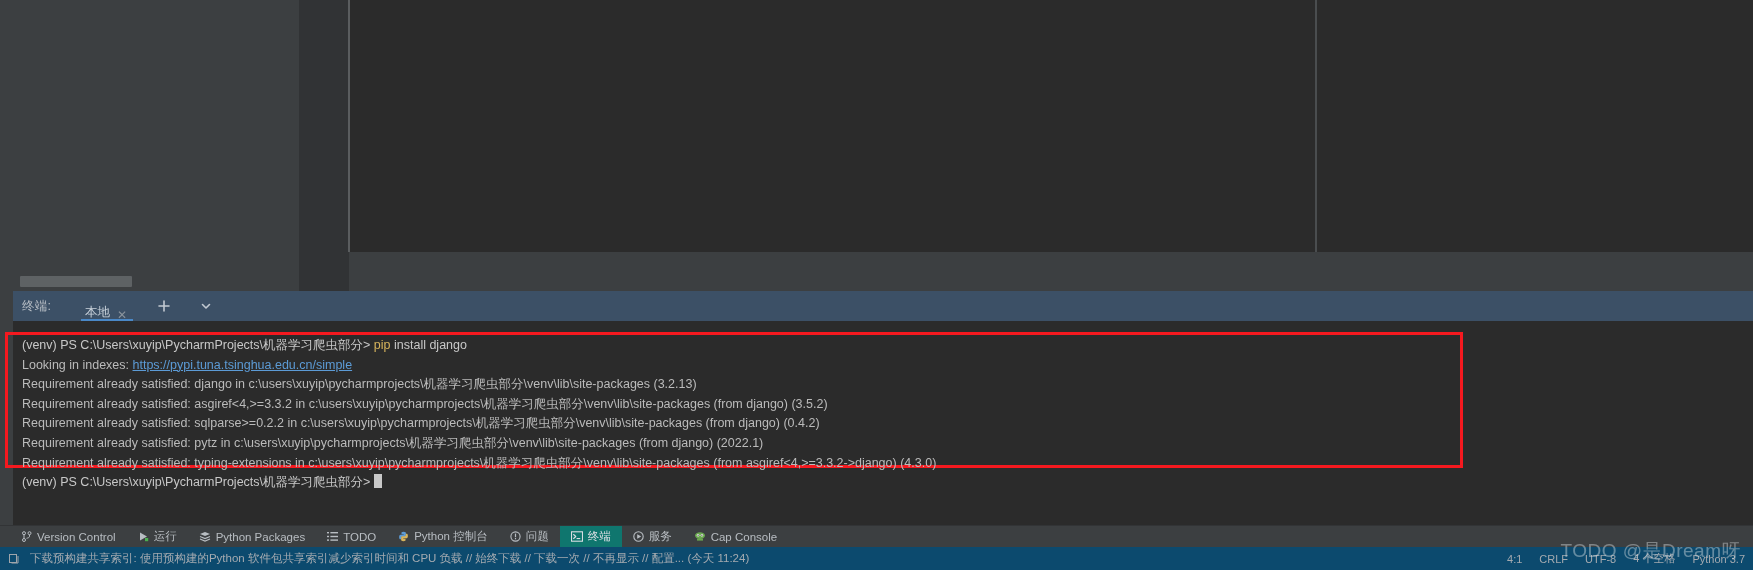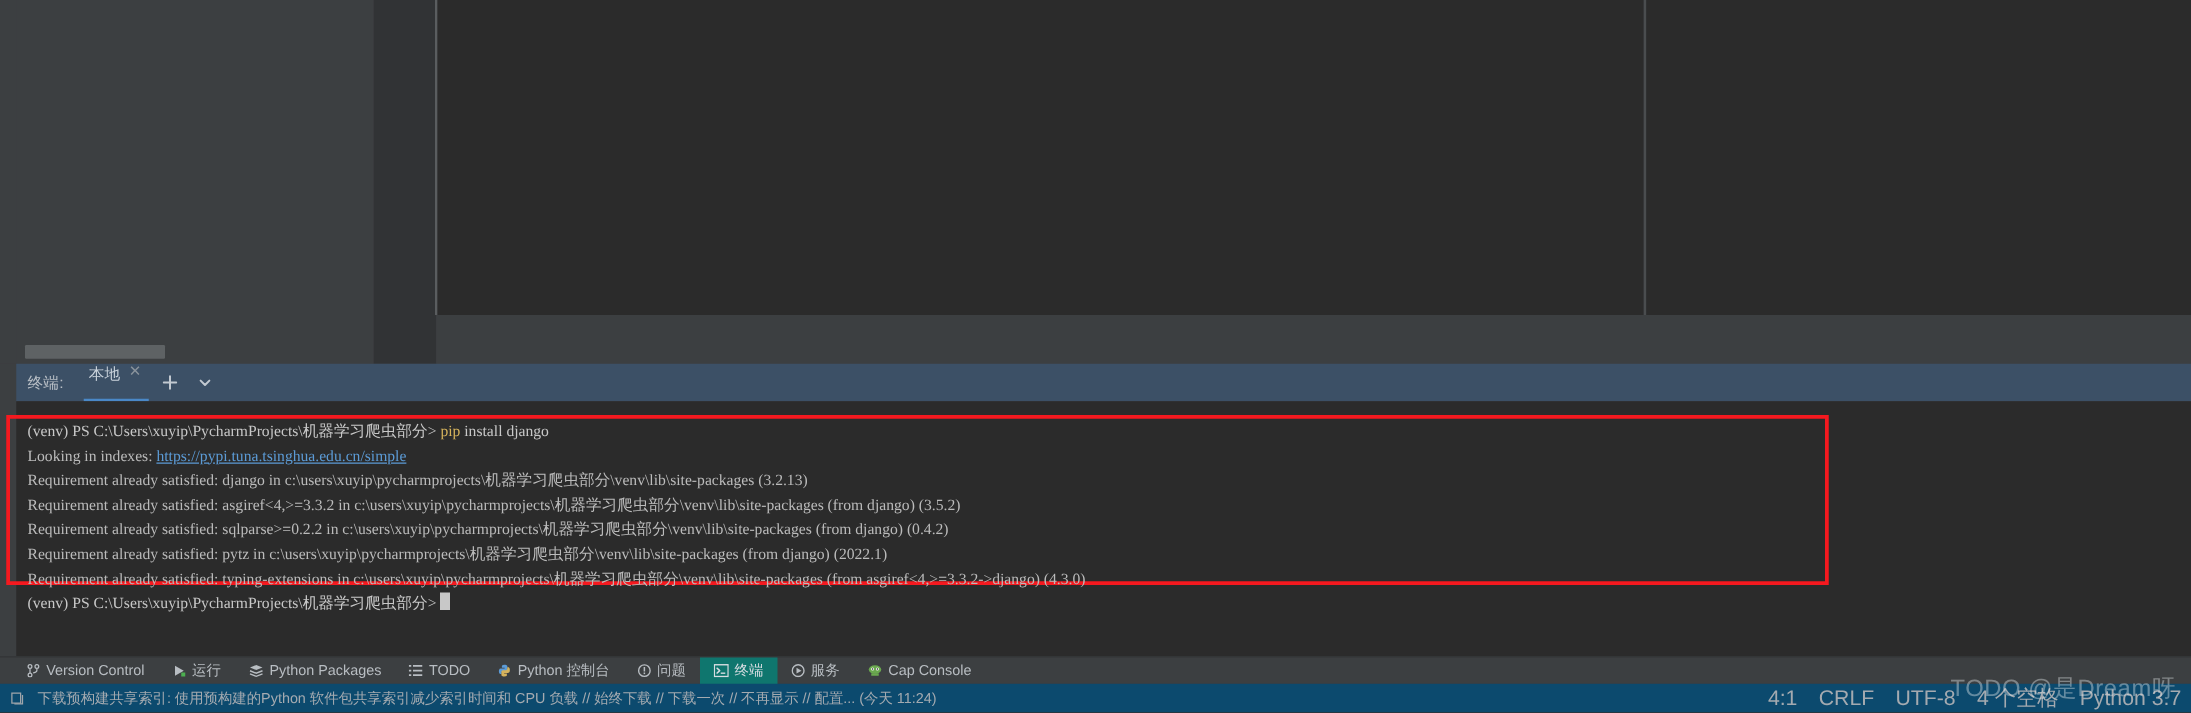"终端:" .term-header { gap: 2px -> 16px }
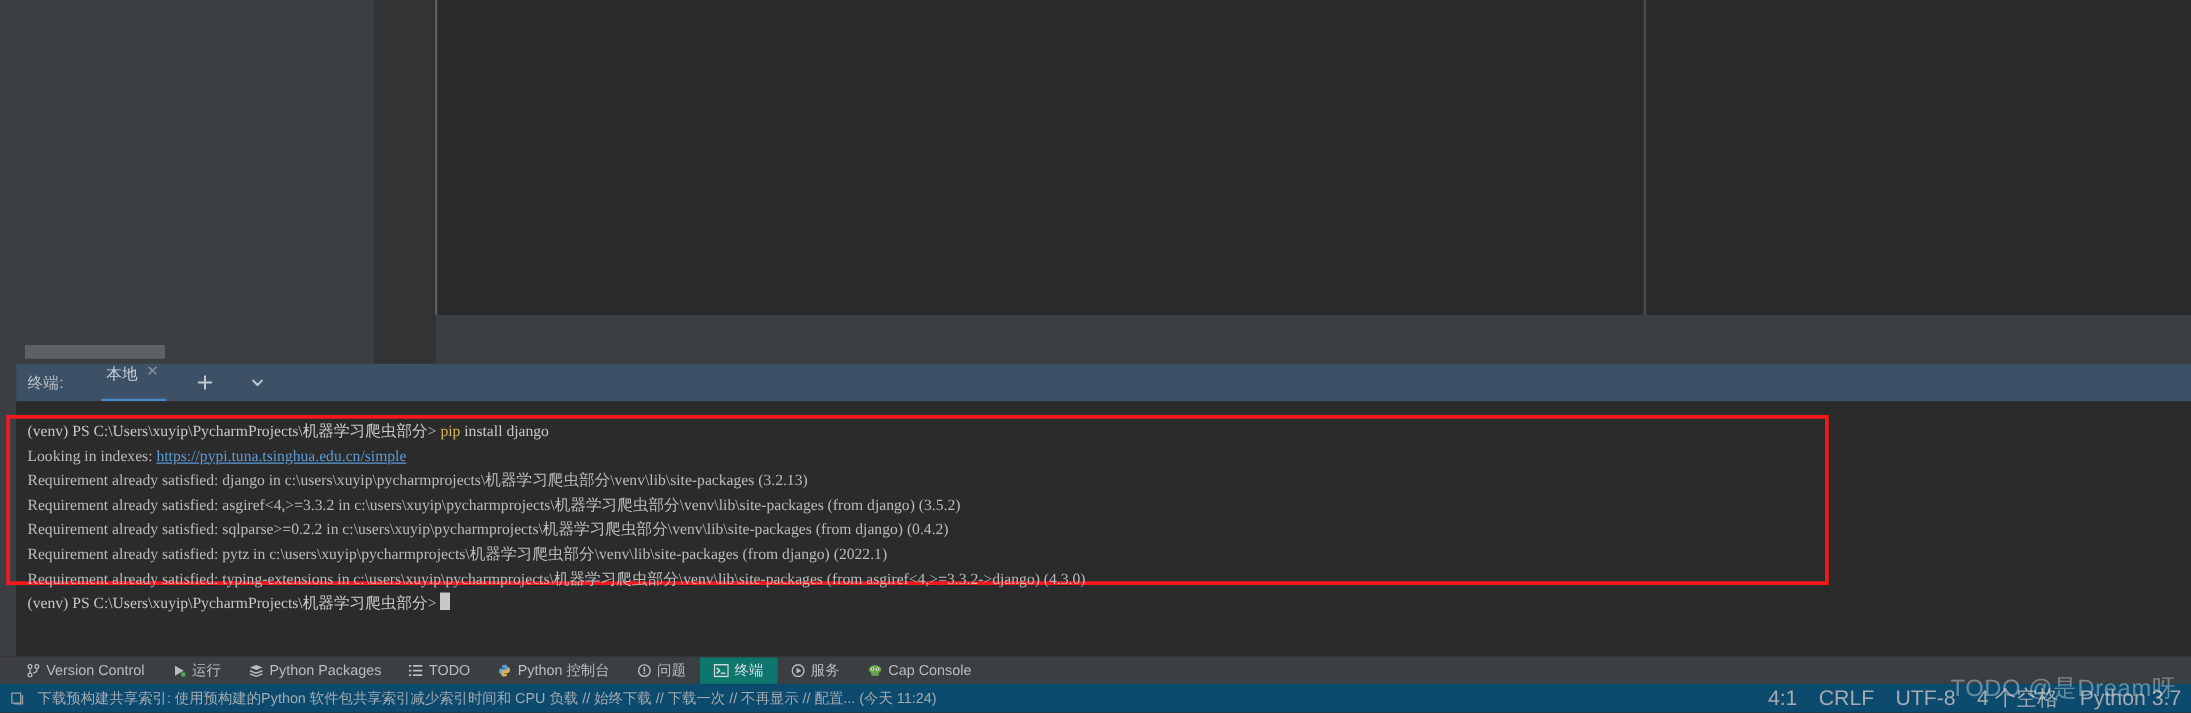"本地" .term-tab { align-items: flex-start -> flex-end }
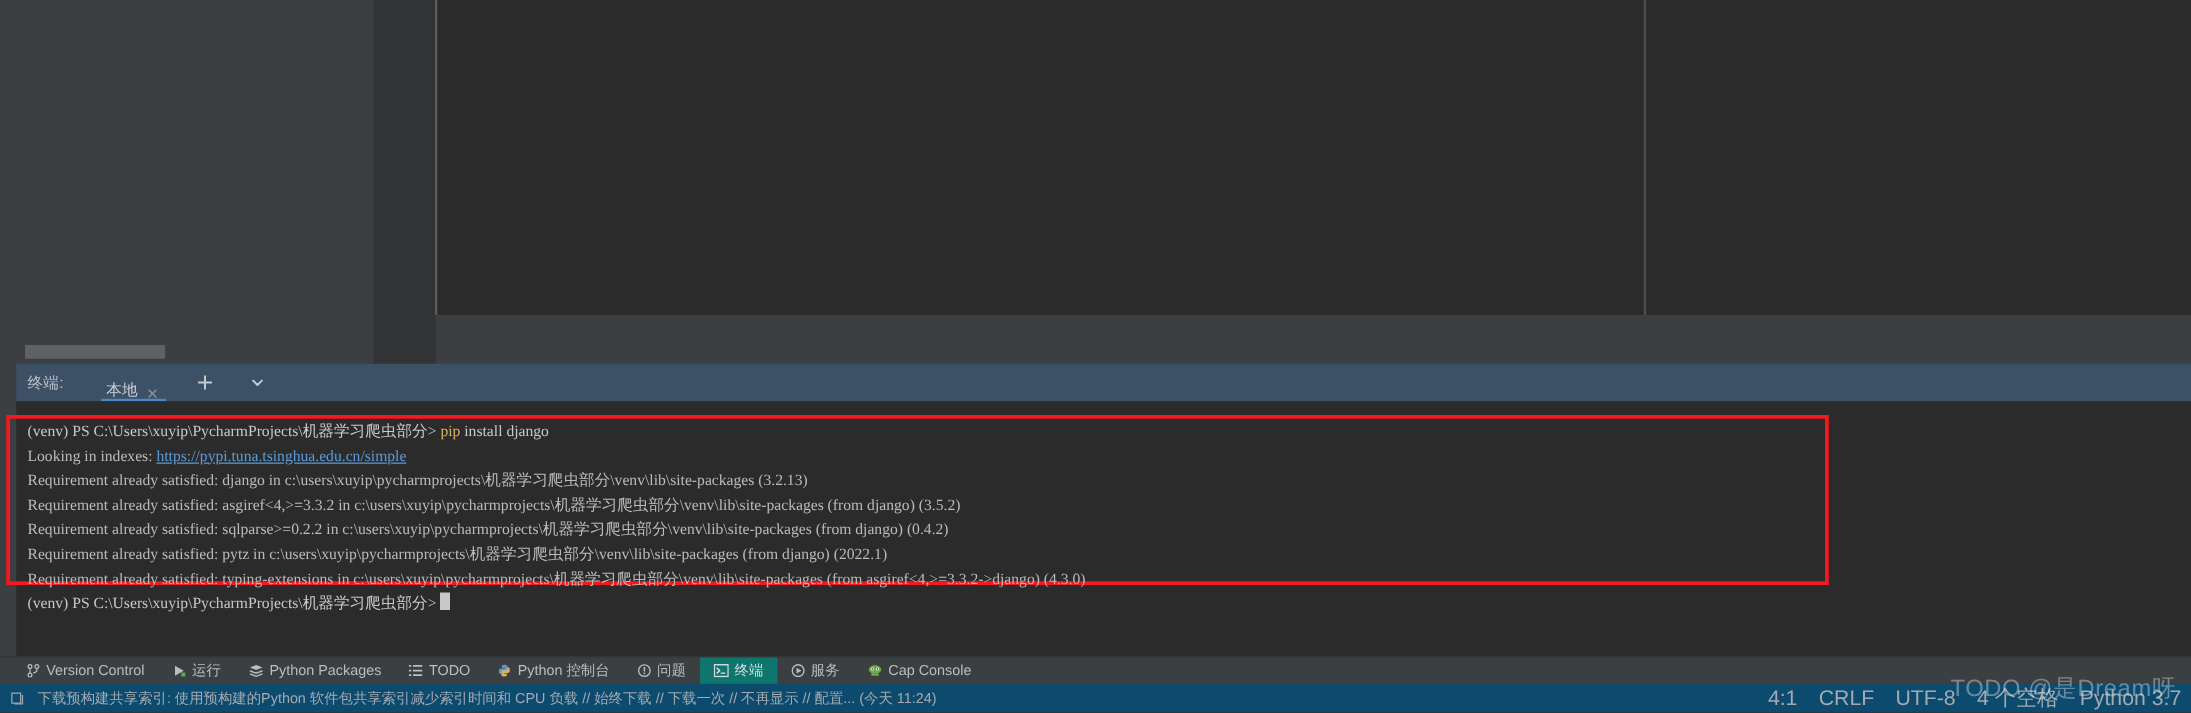"(venv) PS" .term-lines { font-family: Liberation Serif, serif -> Liberation Sans, sans-serif }
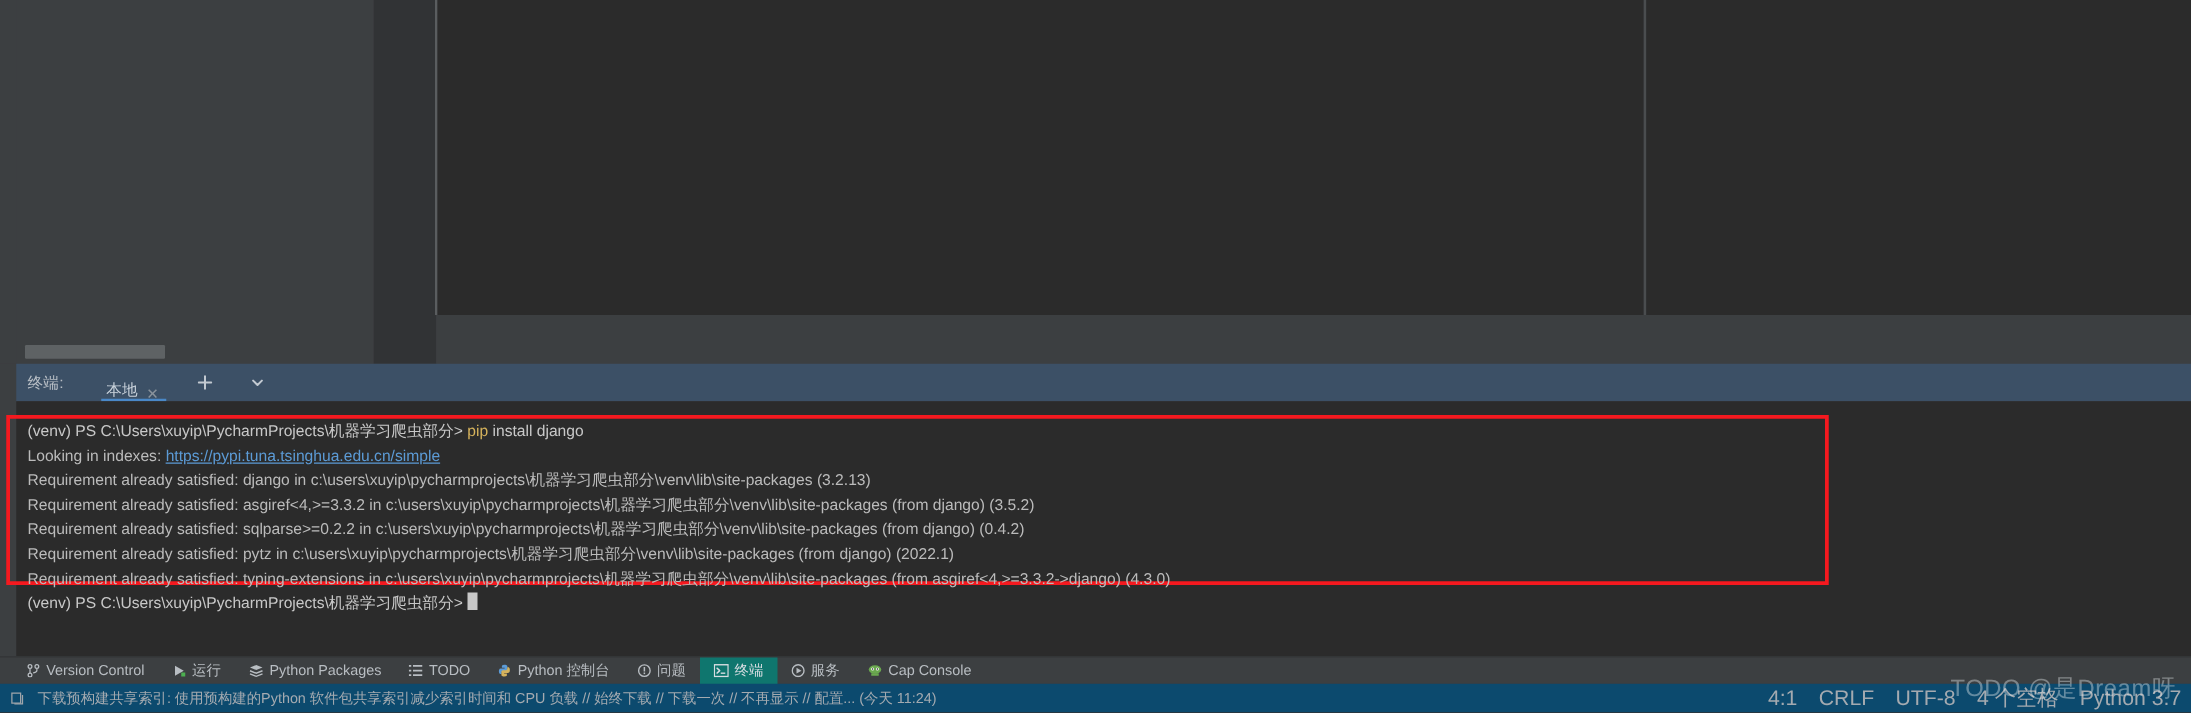"4:1" .sb-right span { font-size: 17px -> 11px }
